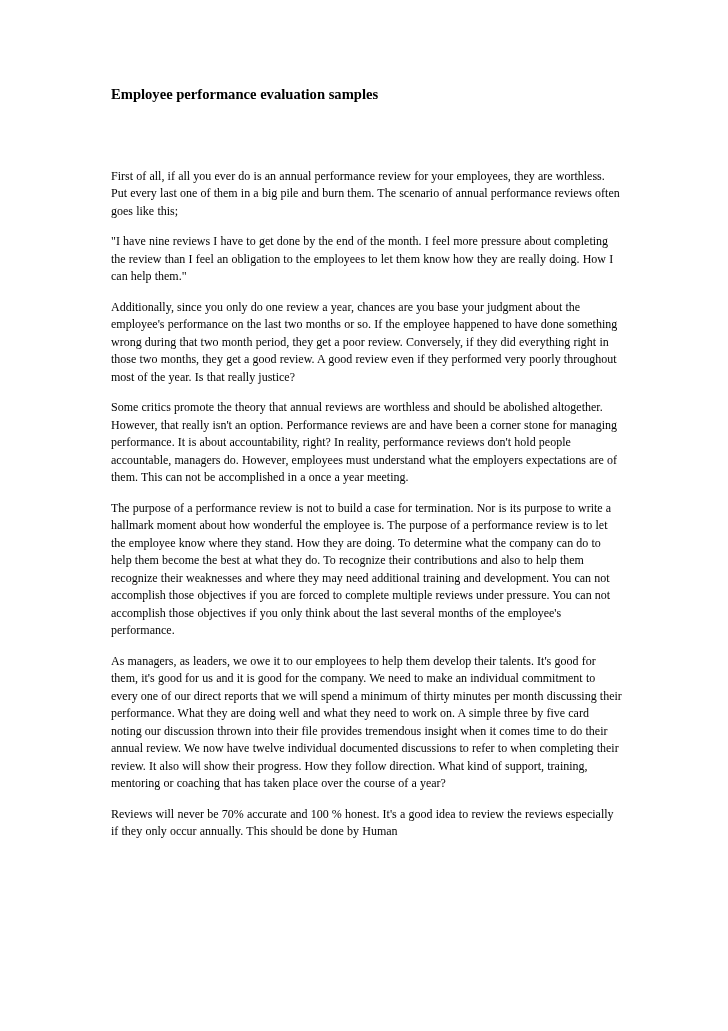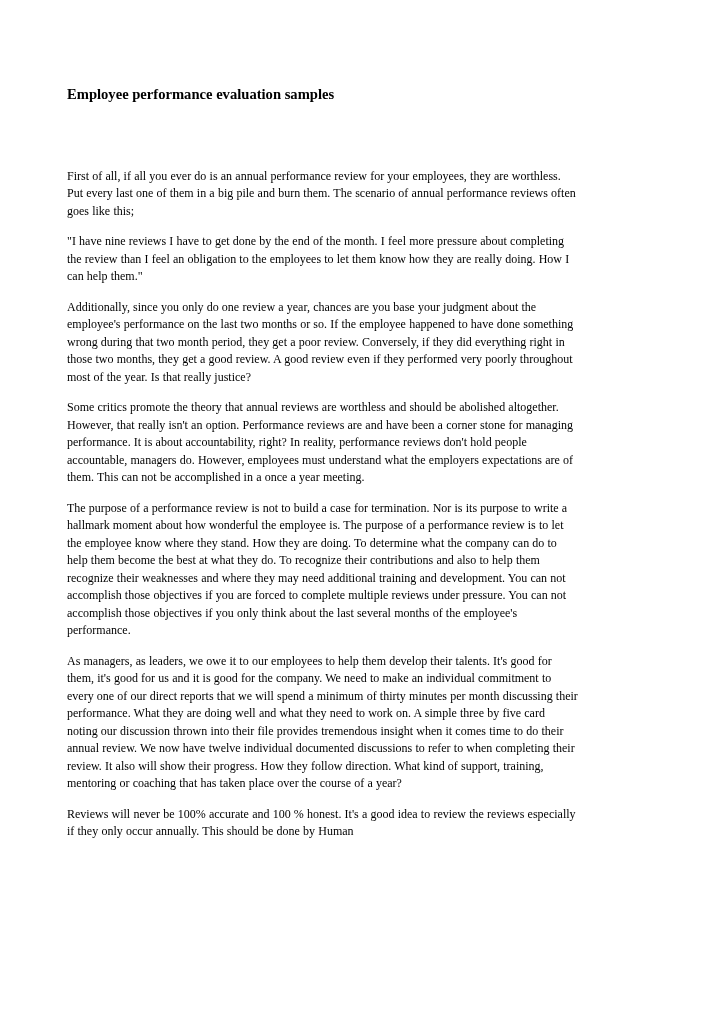"Employee performance evaluation samples" .doc-page { padding: 86px 106px 0 67px -> 86px 106px 0 111px }
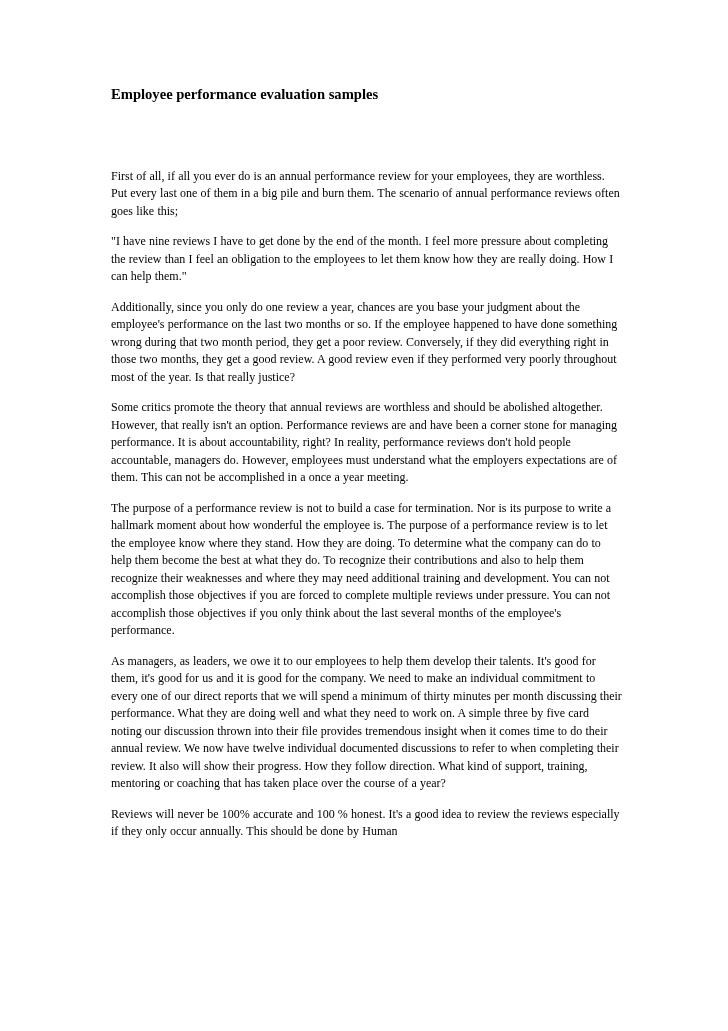"Reviews will never be 100%" p { text: 100% -> 70% }
